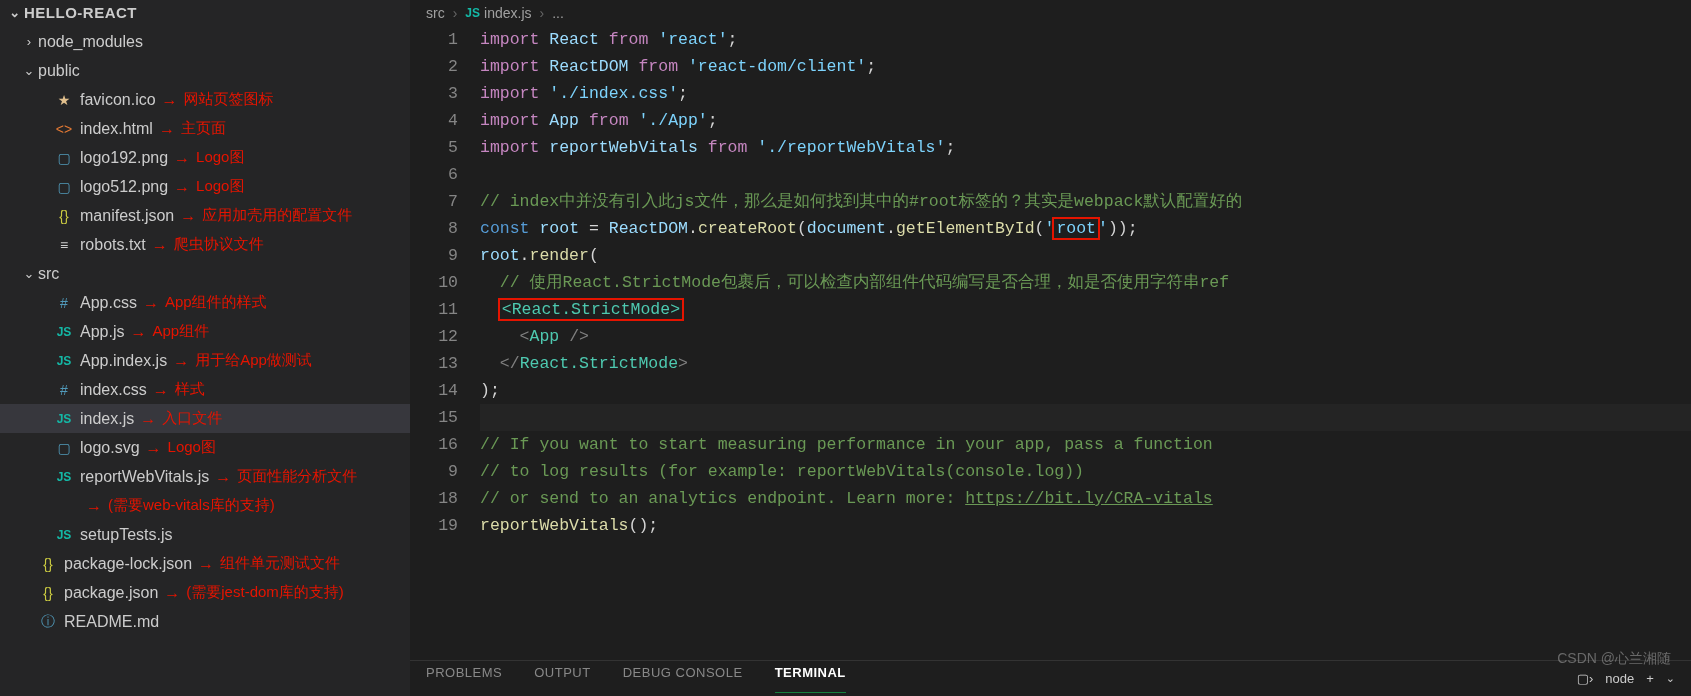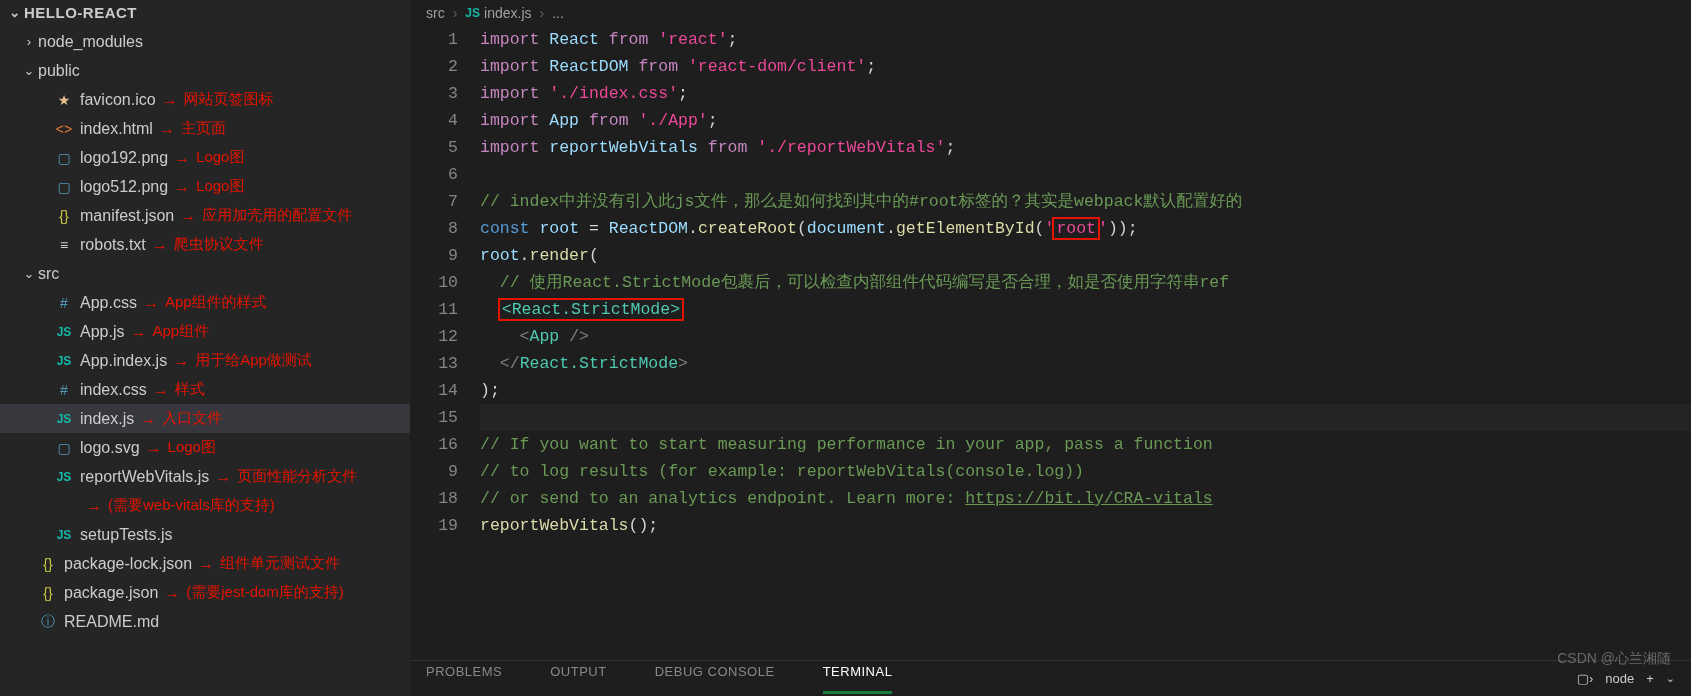"'react'" .k-str { color: #ec4899 -> #7dd3fc }
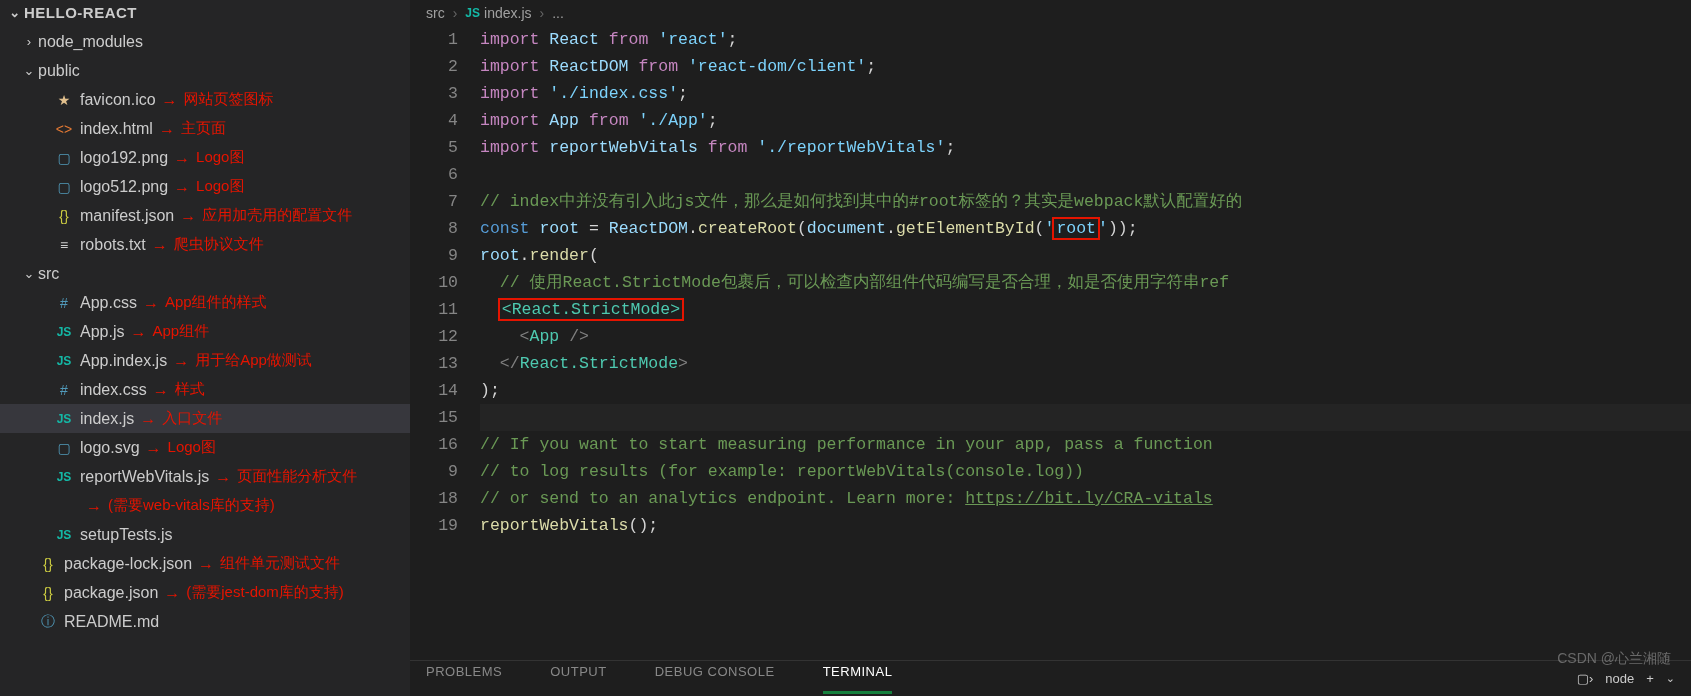"PROBLEMS" div { gap: 48px -> 32px }
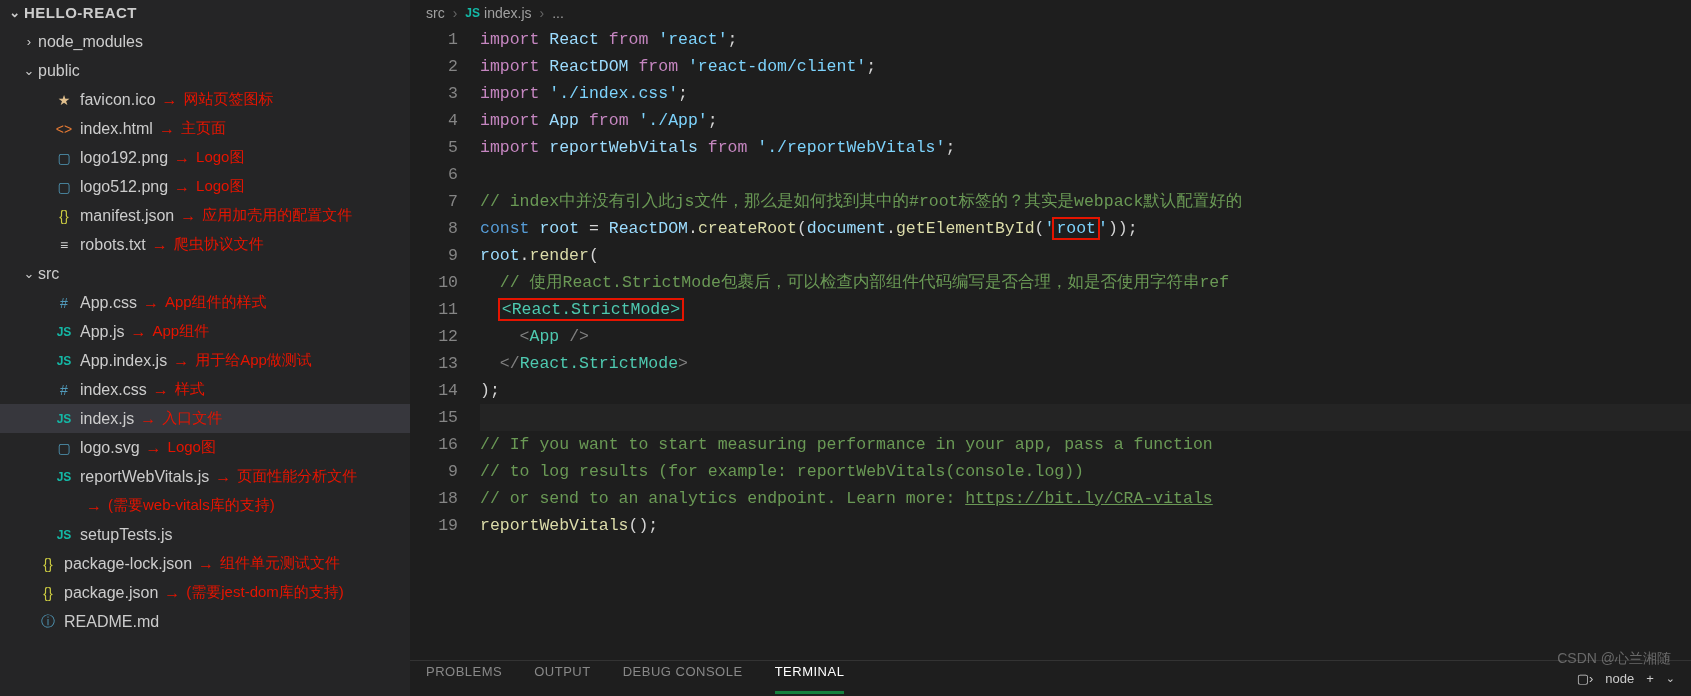"TERMINAL" .panel-tab.active { border-bottom: 3px solid #15803d -> 1px solid #15803d; font-weight: none -> bold }
